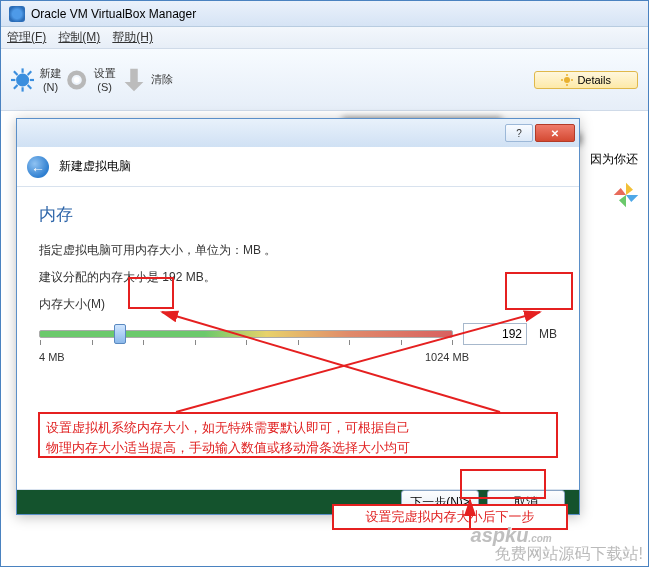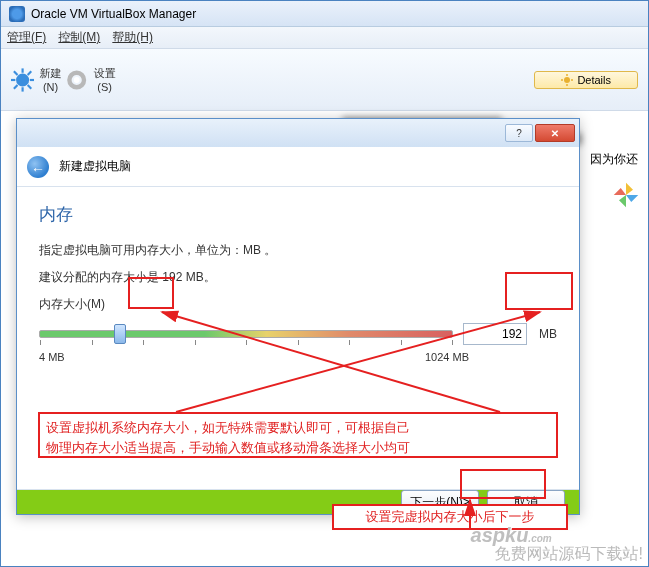"清除" div.tool-item { html: none -> <div> <svg> <path></path> </svg> <span>清除</span> </div> }
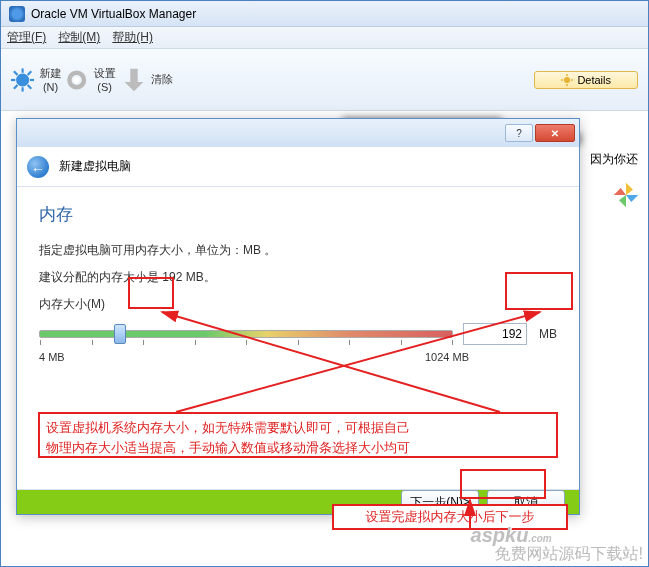"下一步(N)>" .dialog-footer { background: #84cc16 -> #14532d }
